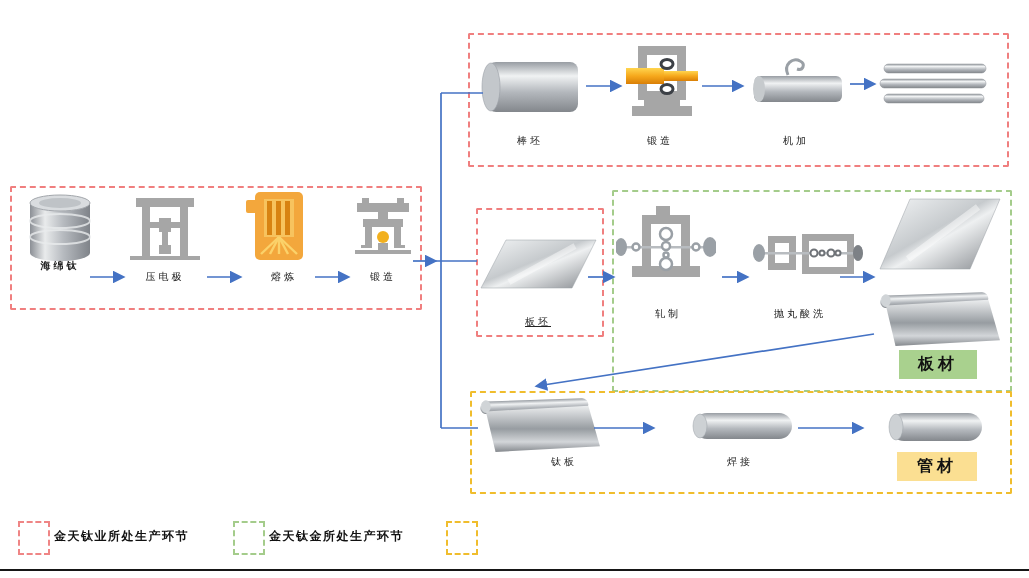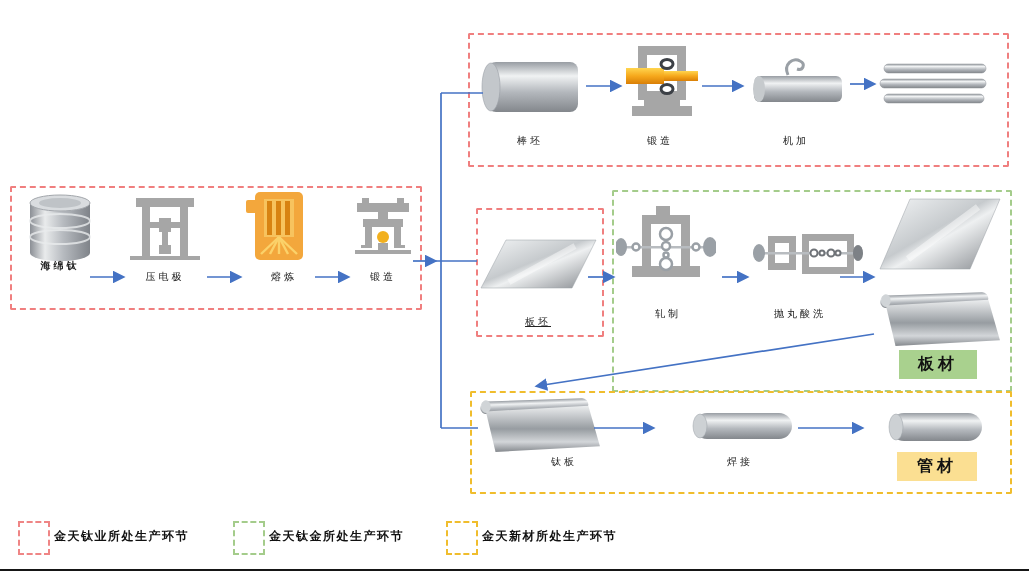"金天新材所处生产环节" div.legend-label { html: <div>金天新材所处生产环节</div> -> none }
